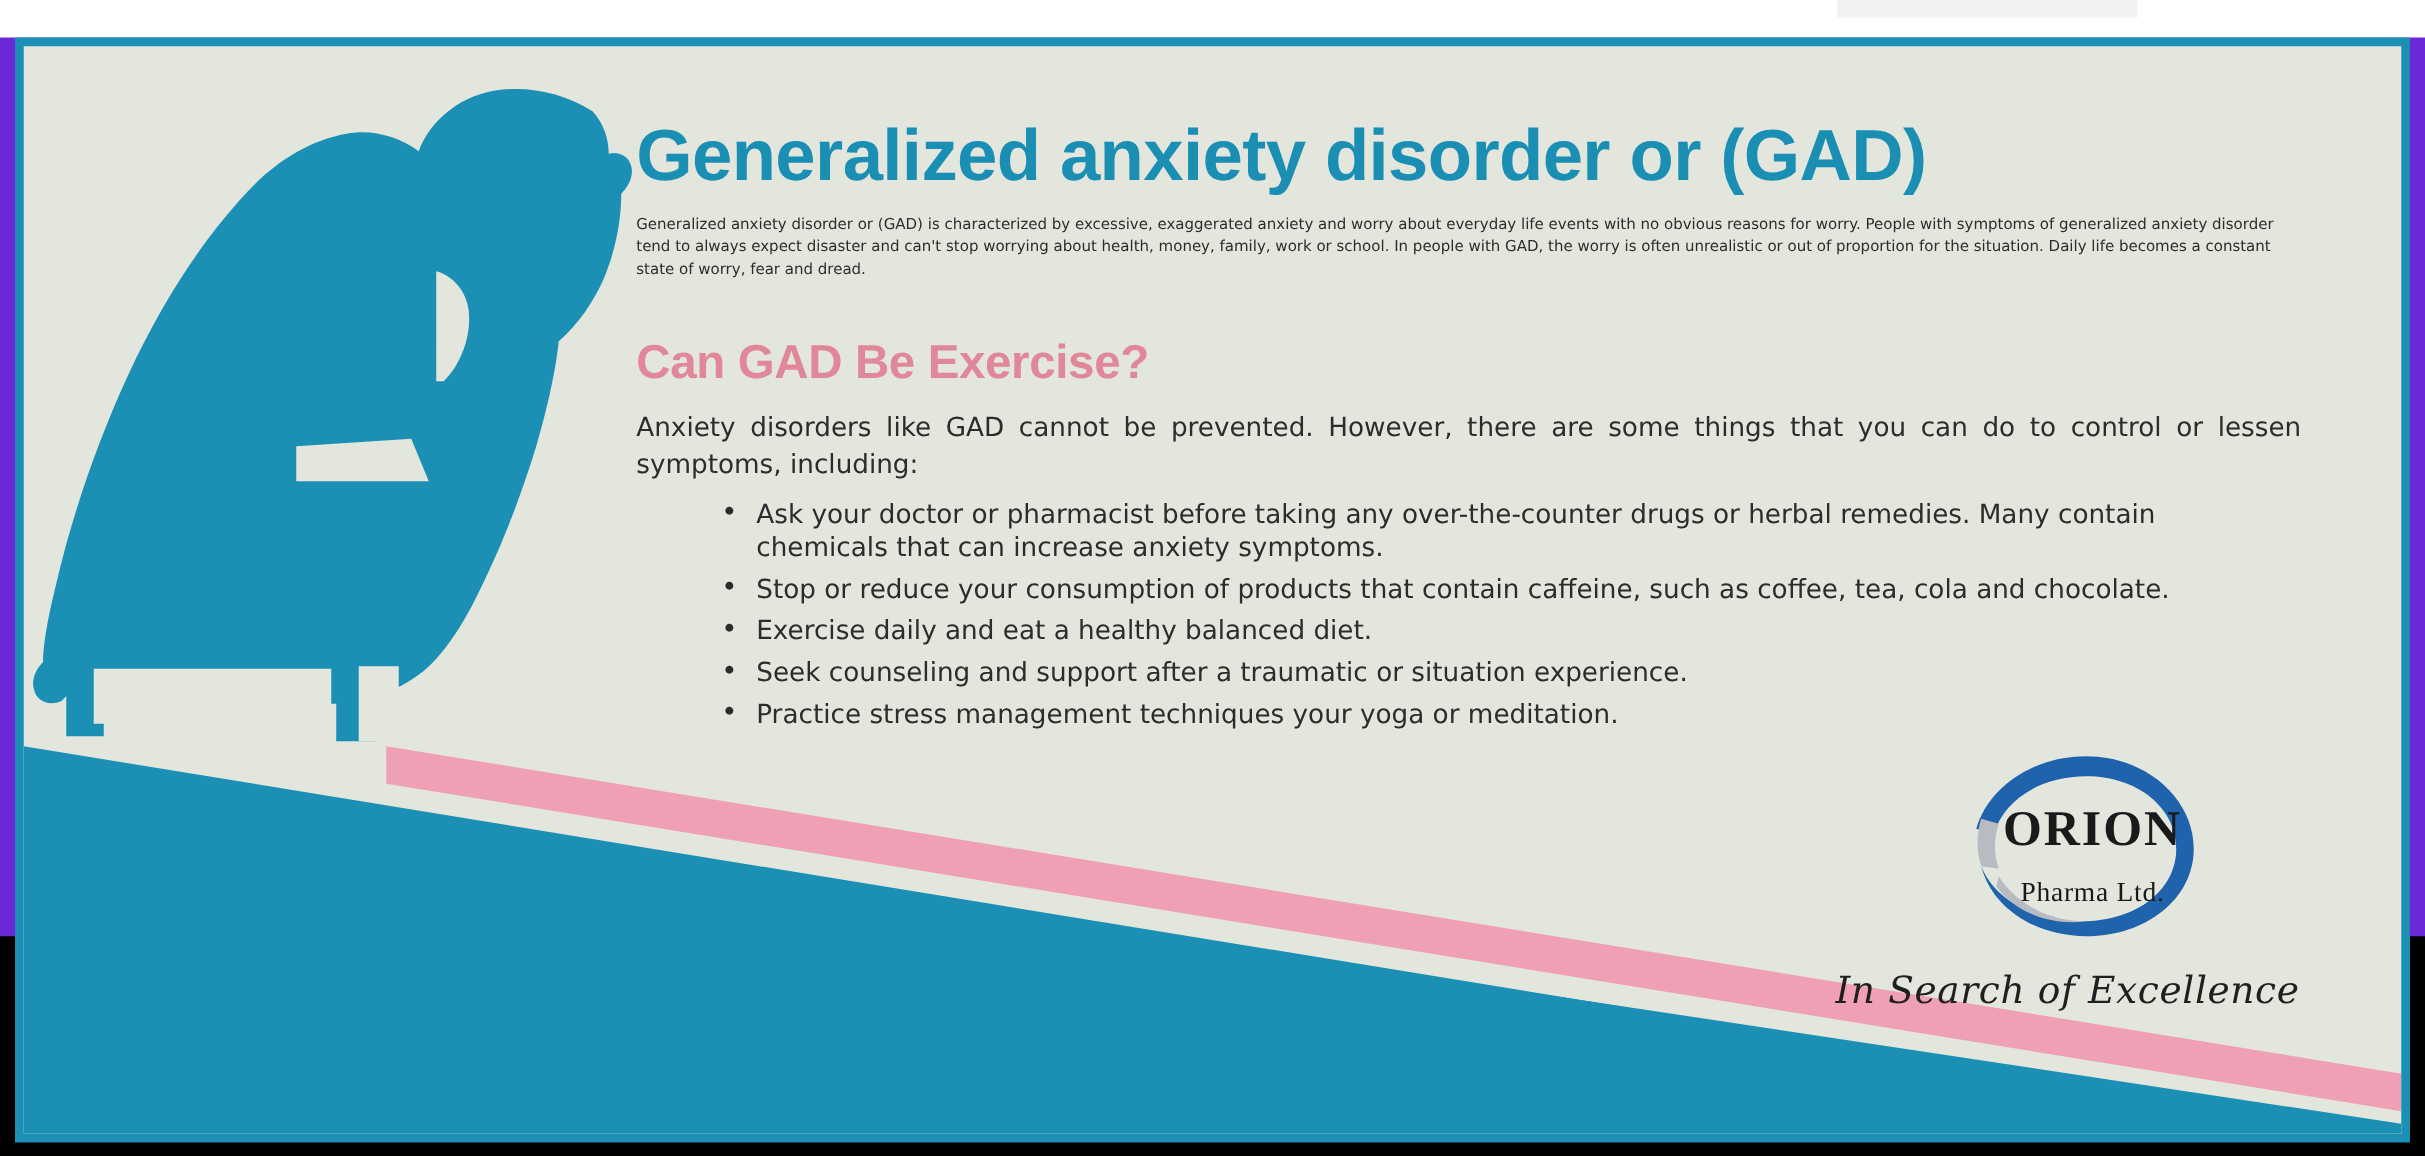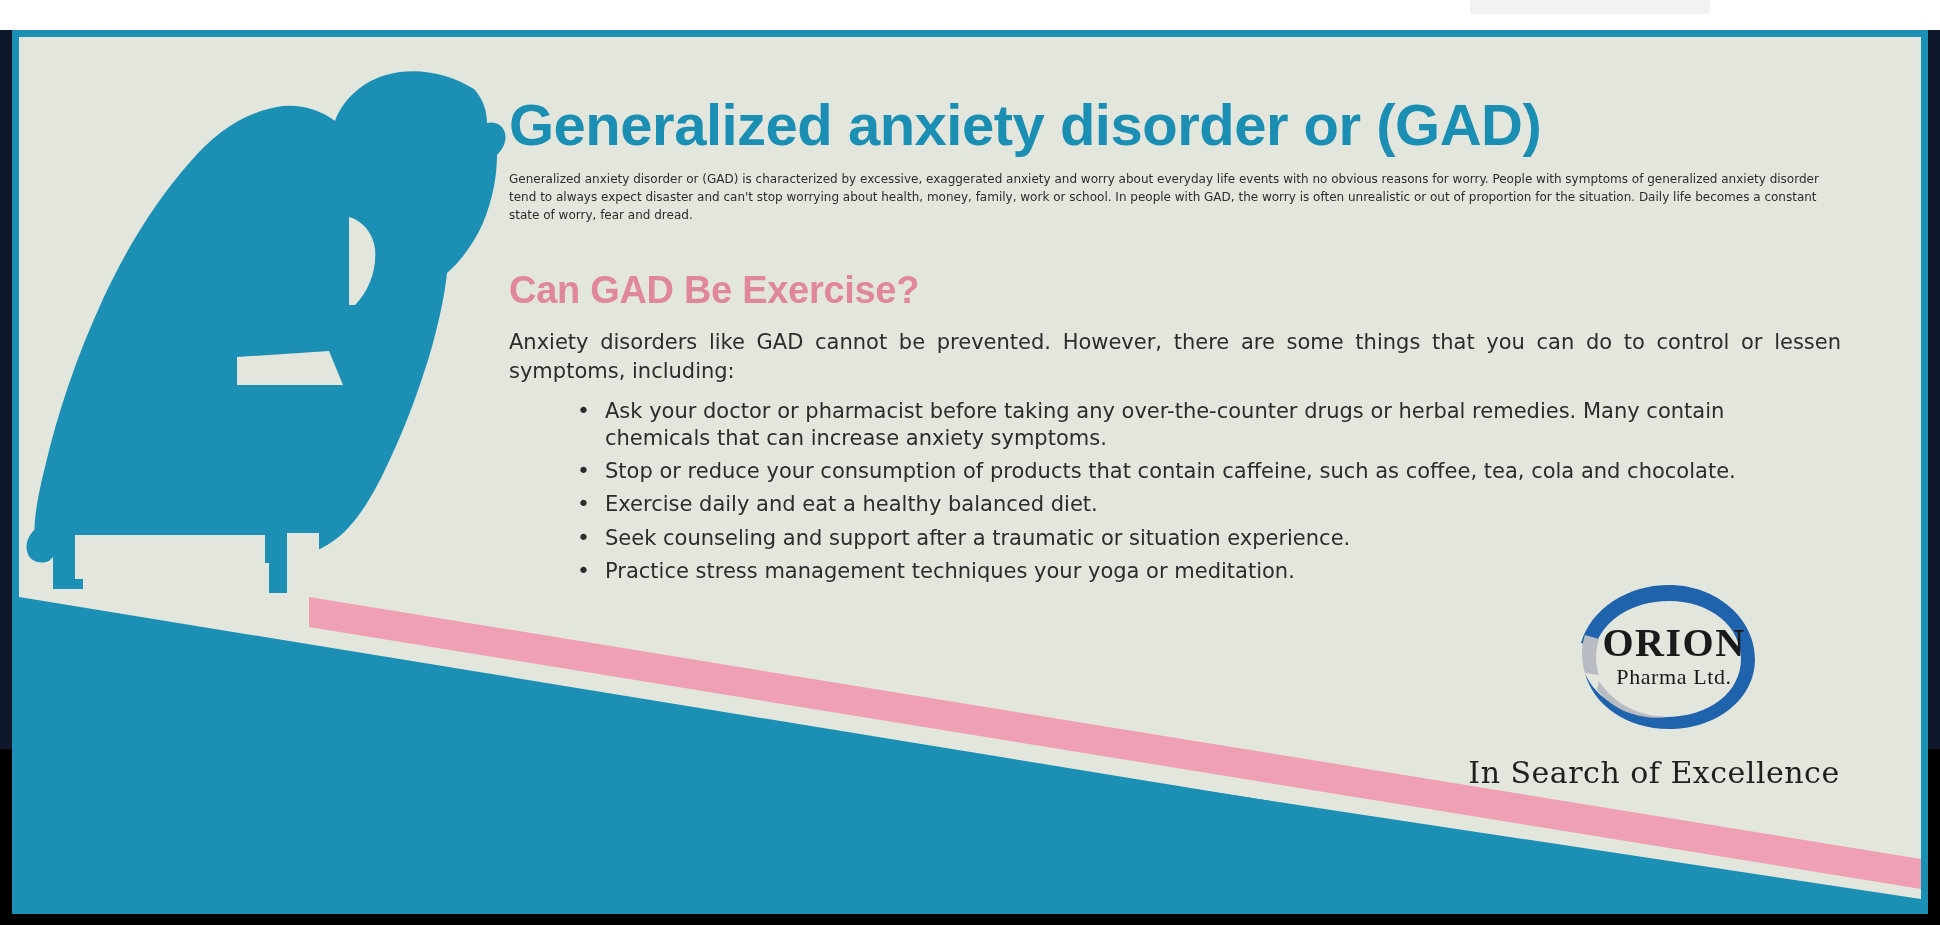"Generalized anxiety disorder or (GAD)" #root { background: #0f172a -> #6d28d9 }
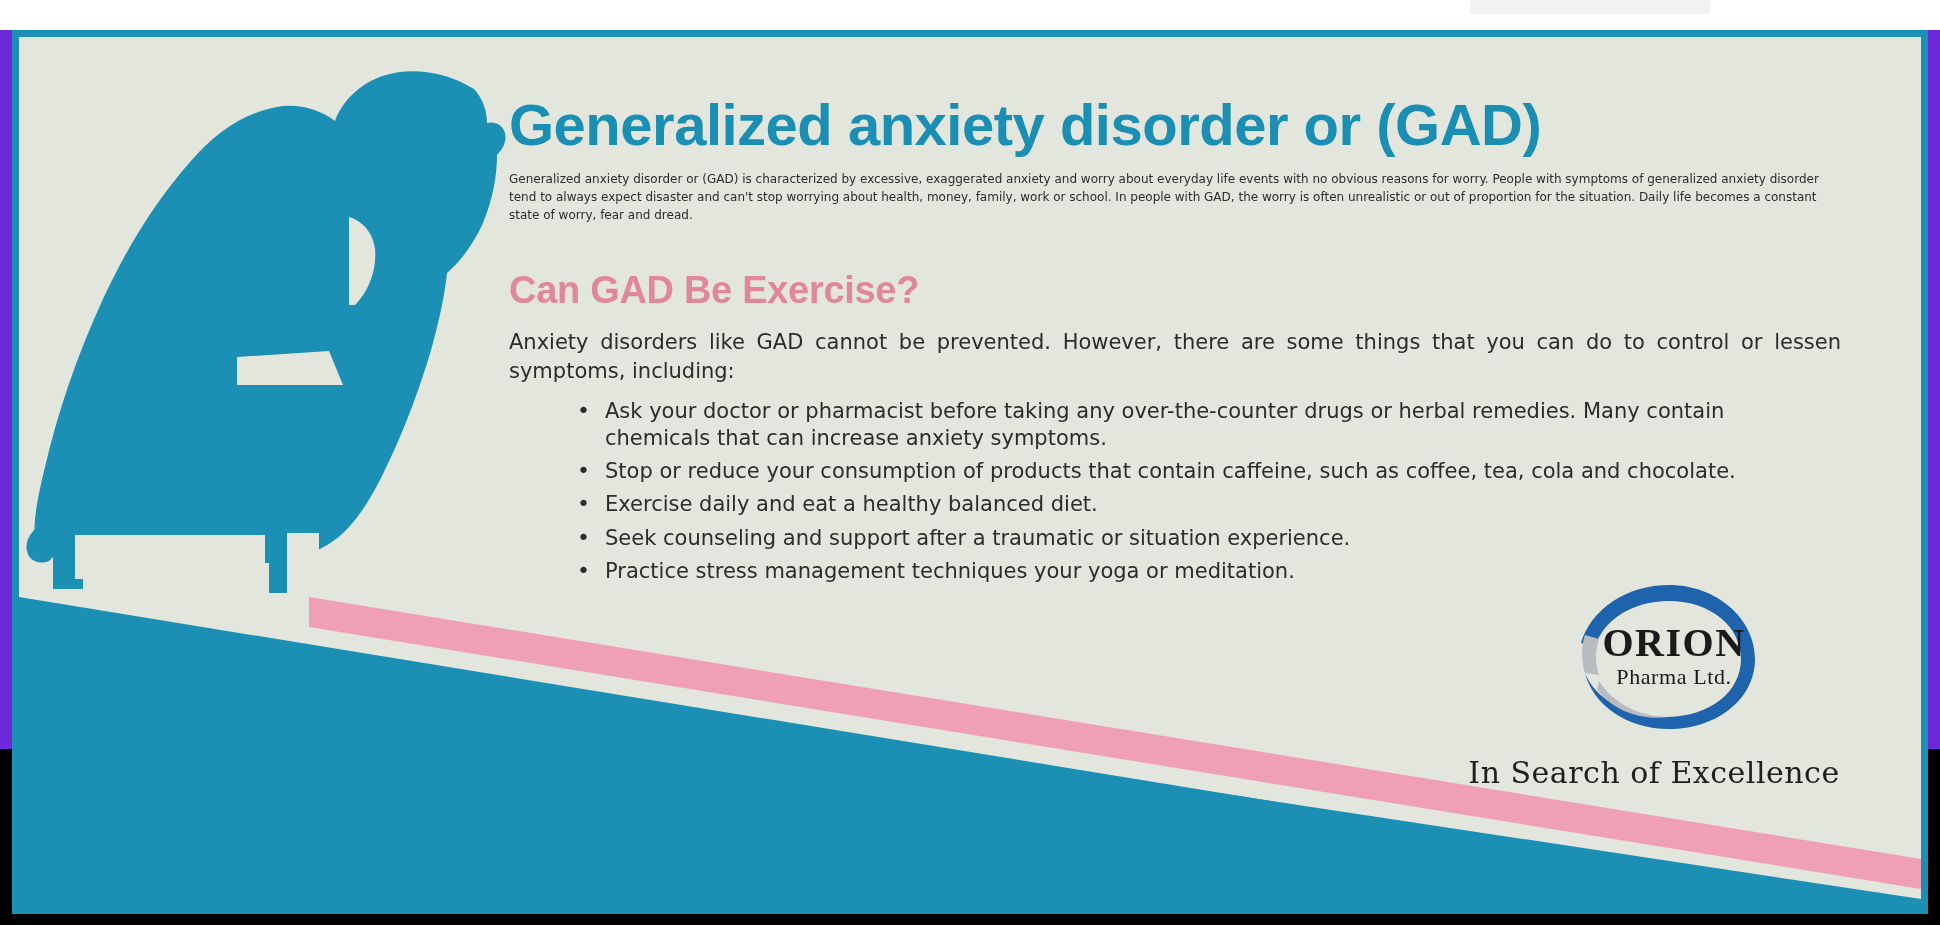"ORION" .logo-block { top: 540px -> 560px }
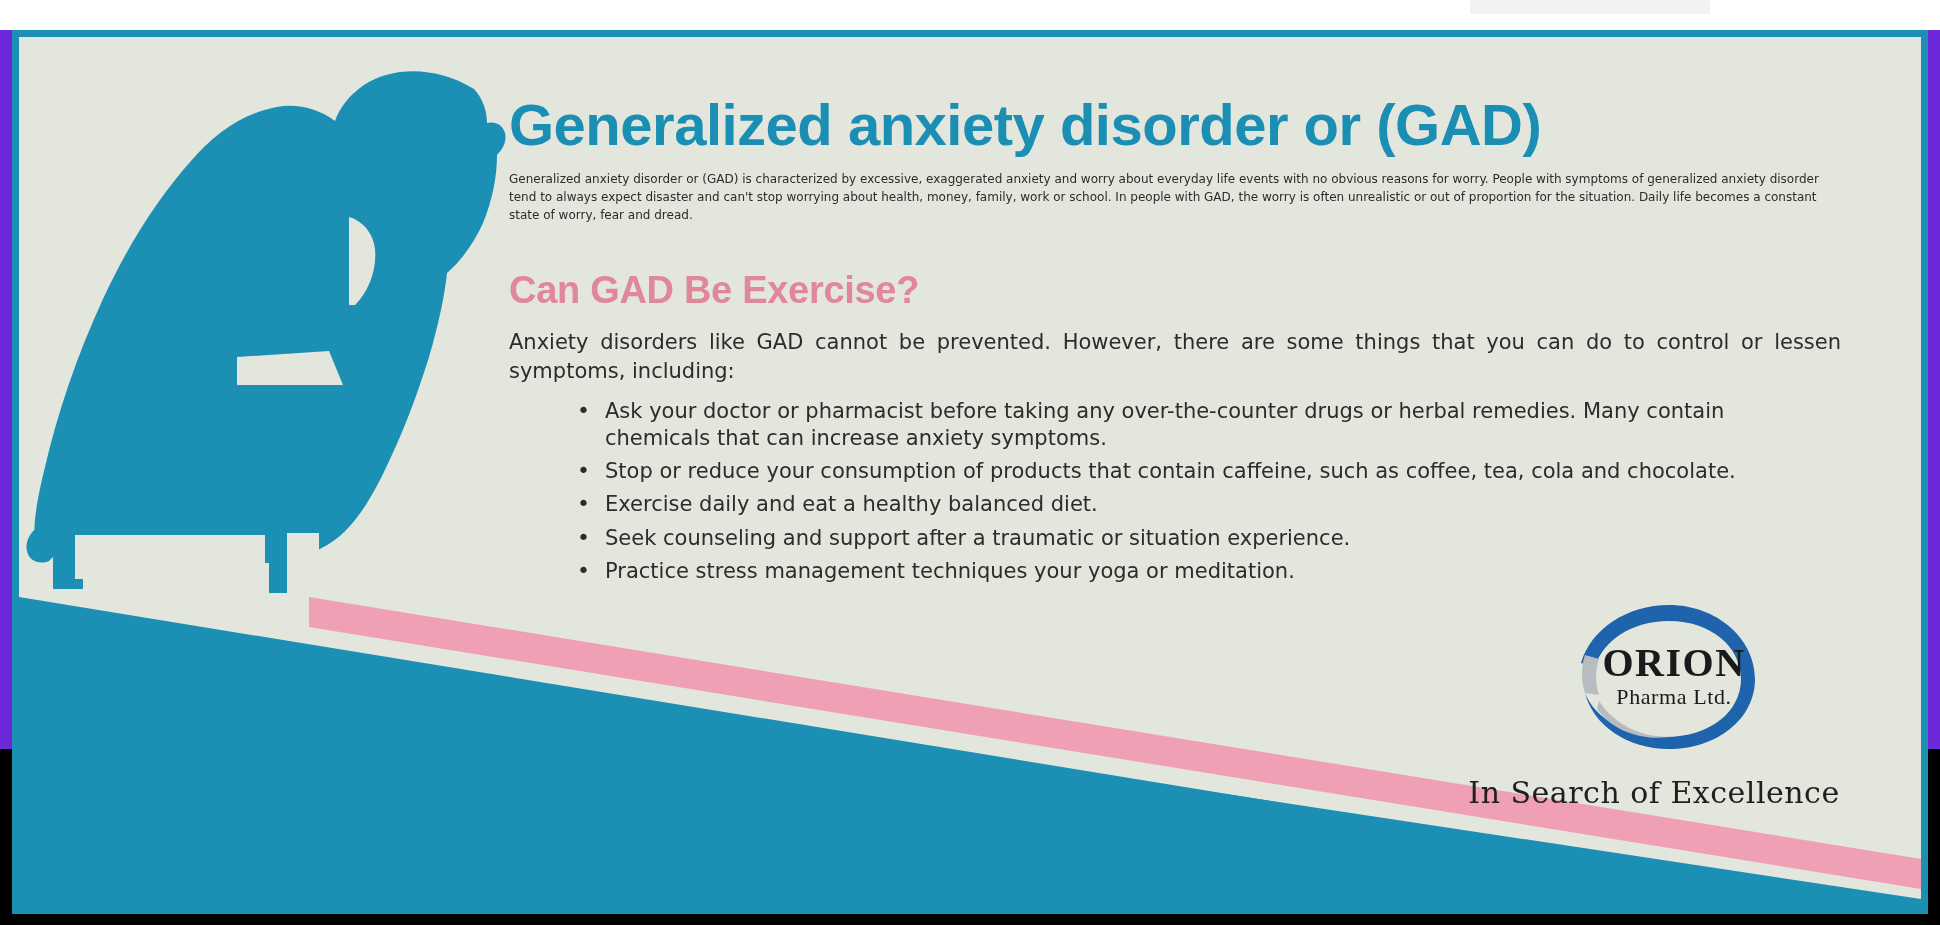"Pharma Ltd." .logo-pharma { margin-top: 3px -> 20px }
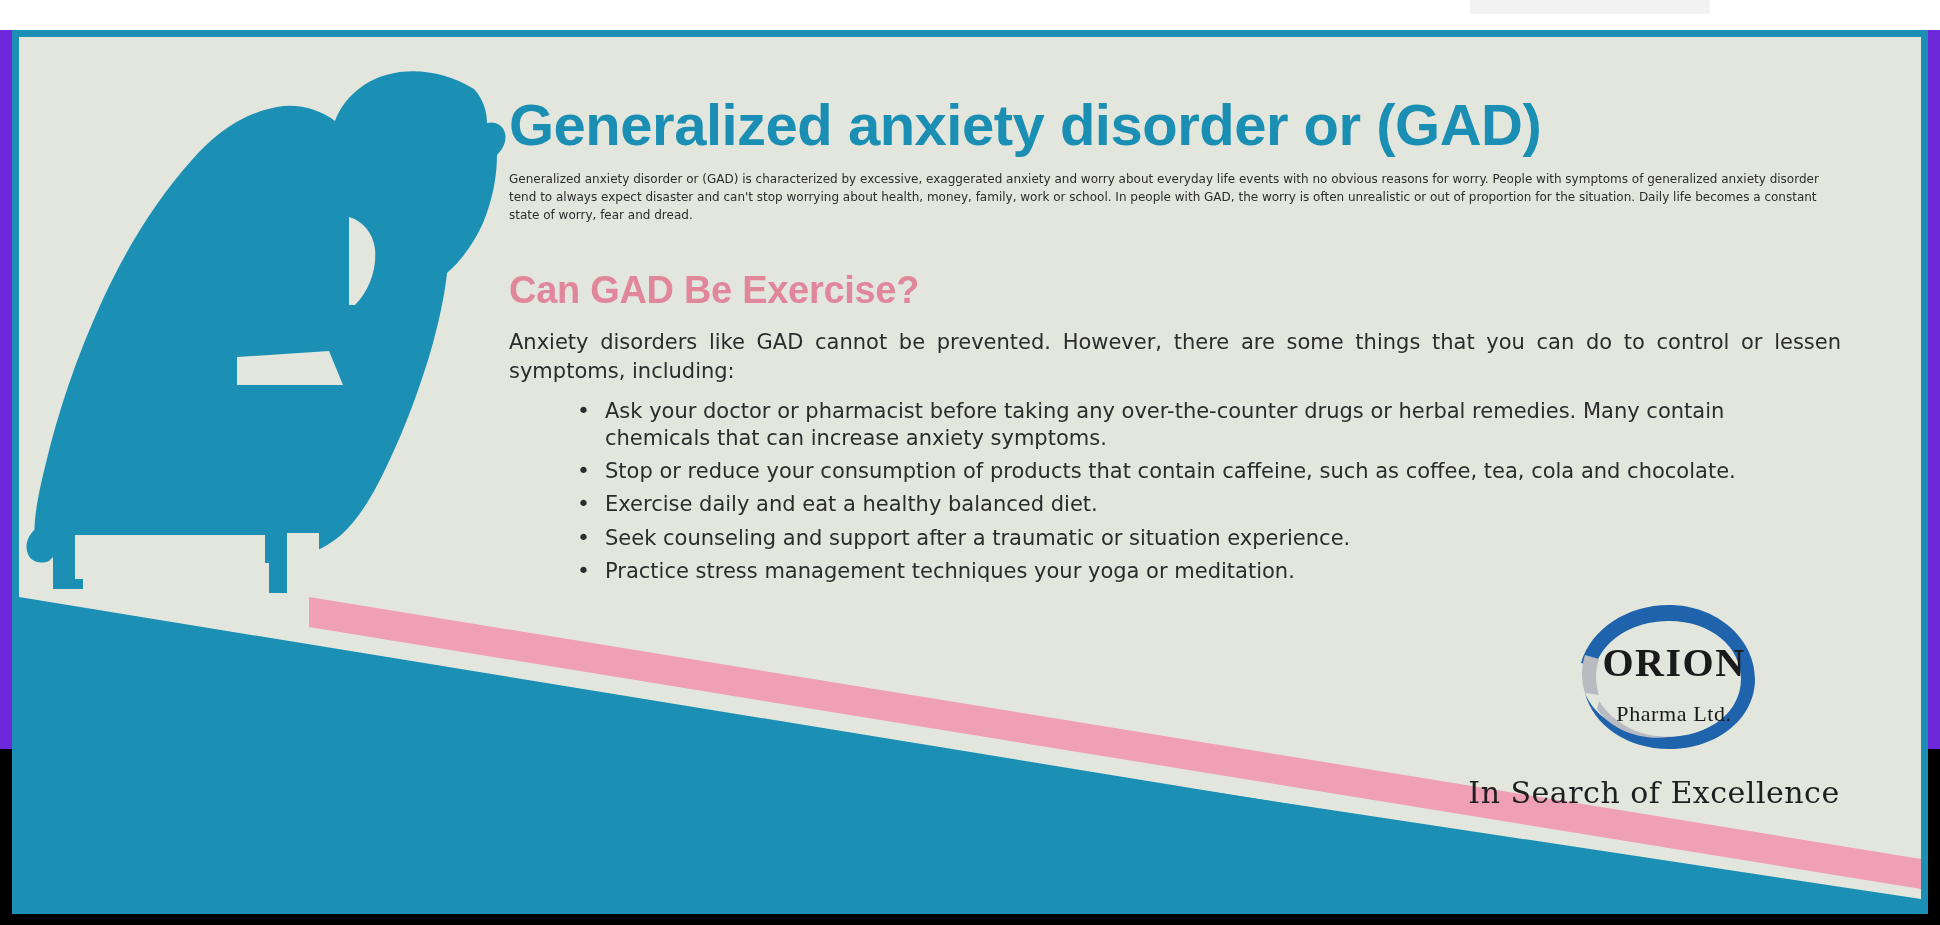"In Search of Excellence" .tagline { font-style: none -> italic }
